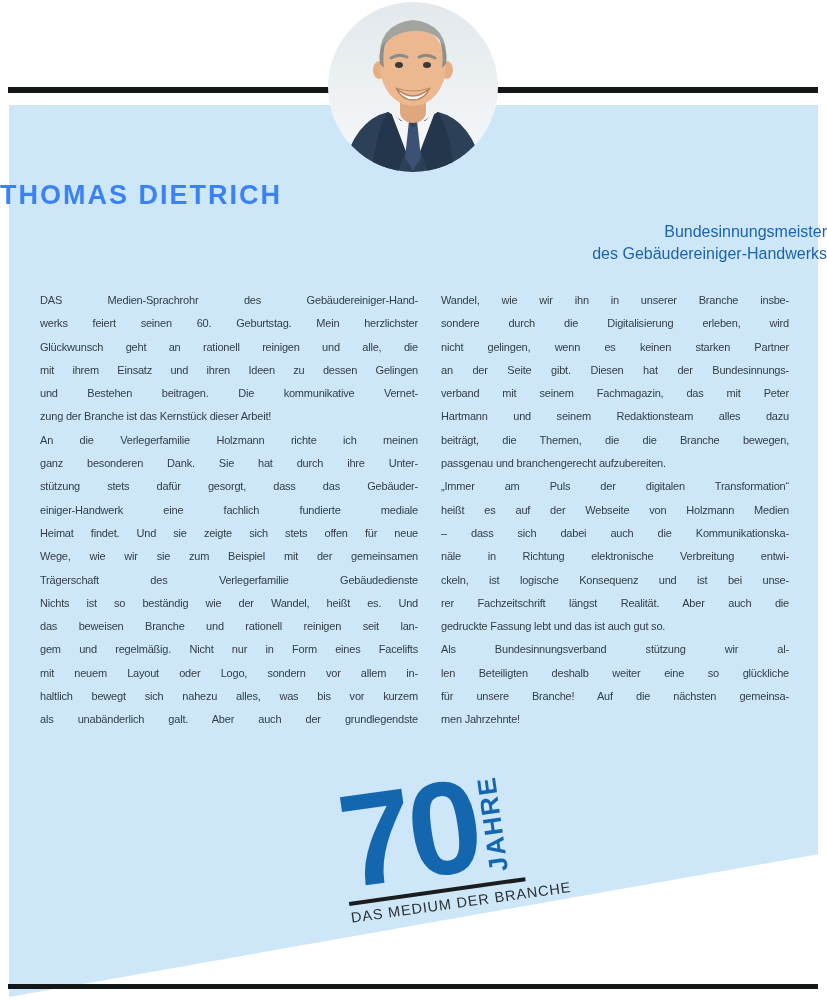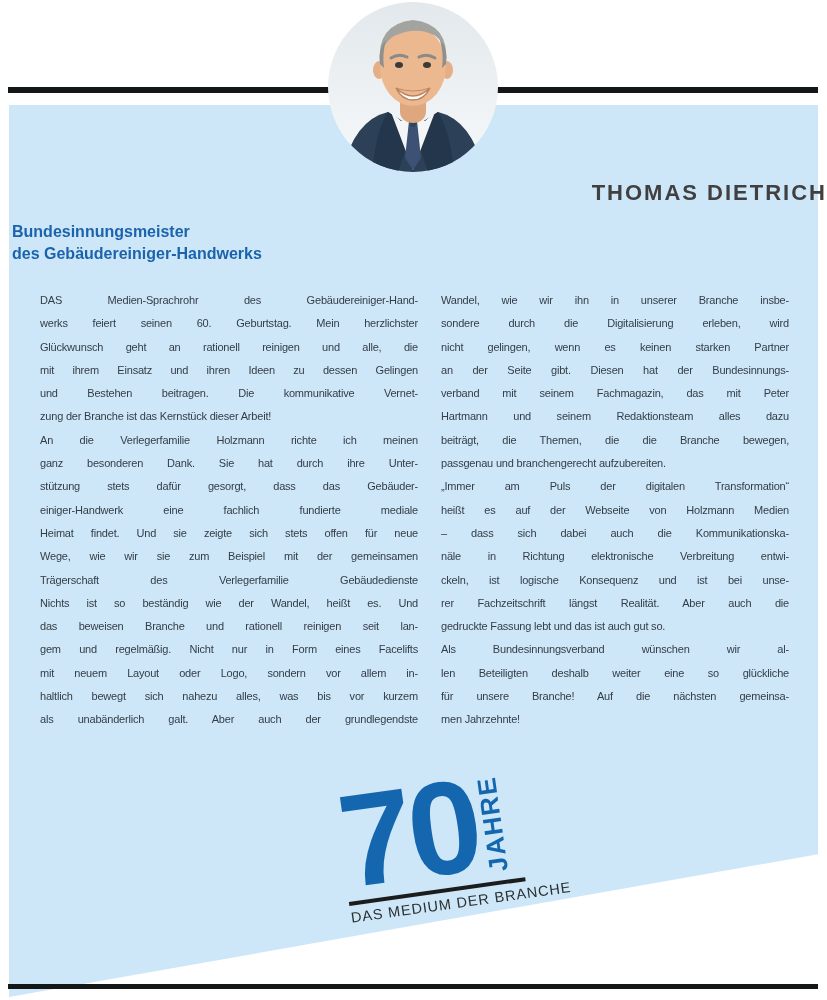"THOMAS DIETRICH" .page-title { color: #404040 -> #3b82f6; font-size: 22px -> 27px; text-align: right -> left }
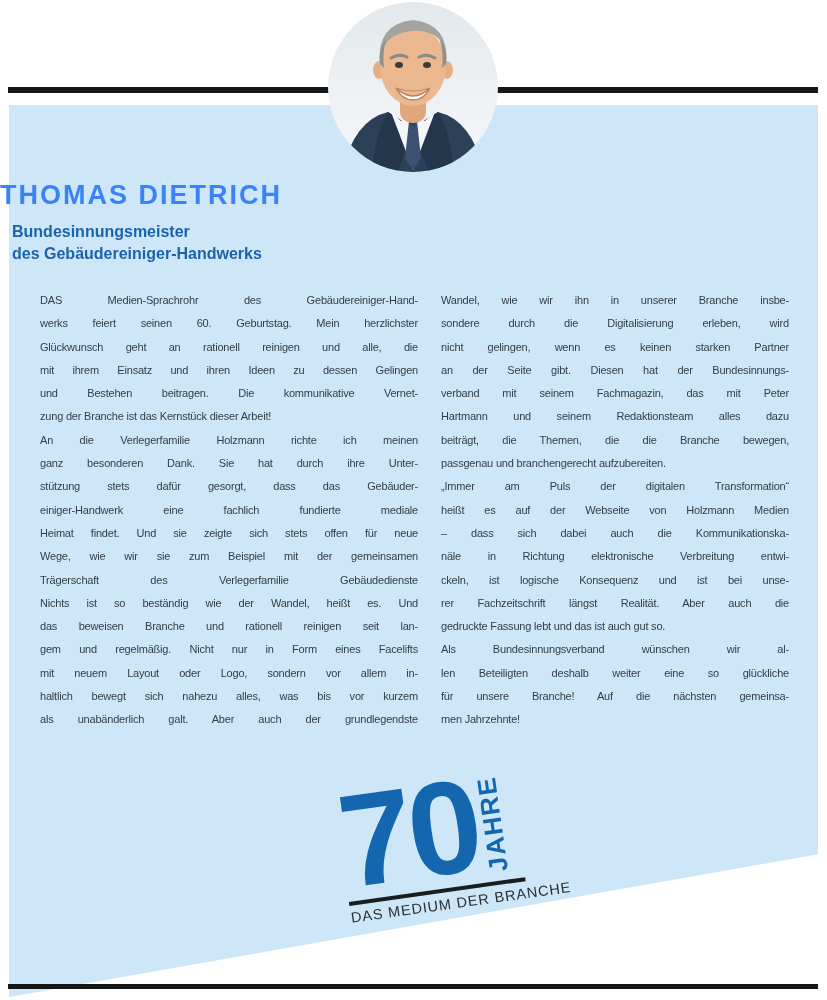"Bundesinnungsmeister" .subtitle { font-weight: bold -> normal; text-align: left -> right }
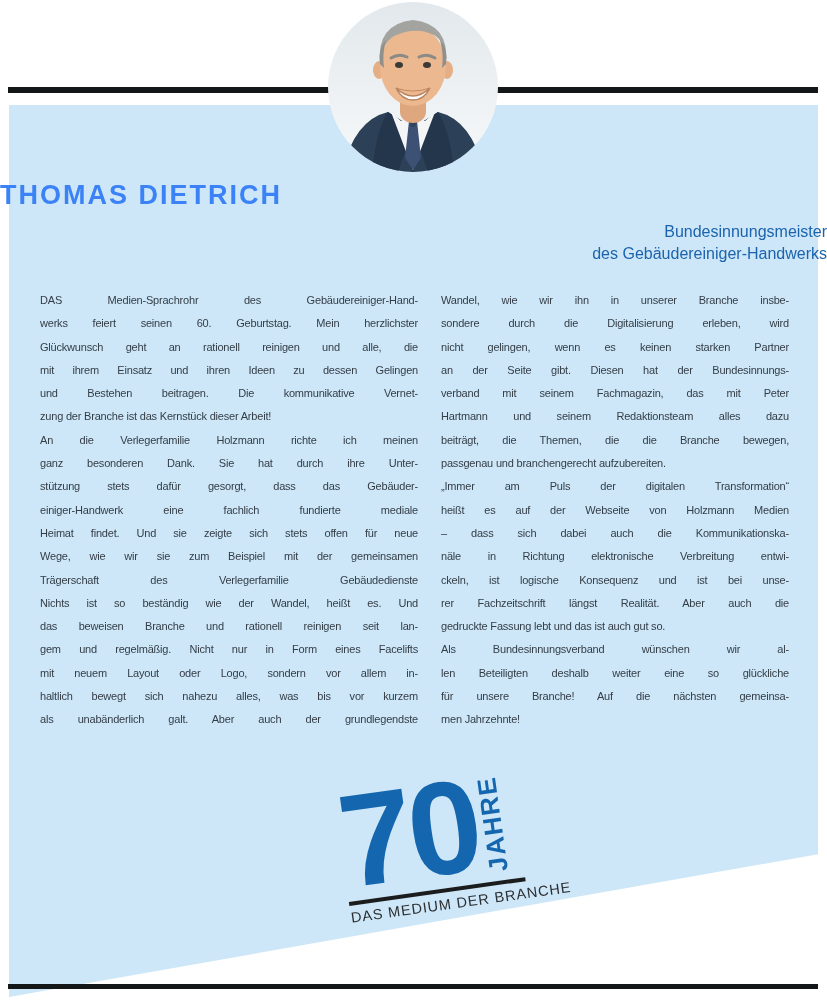"Als Bundesinnungsverband wünschen wir" div.line { text: wünschen -> stützung }
